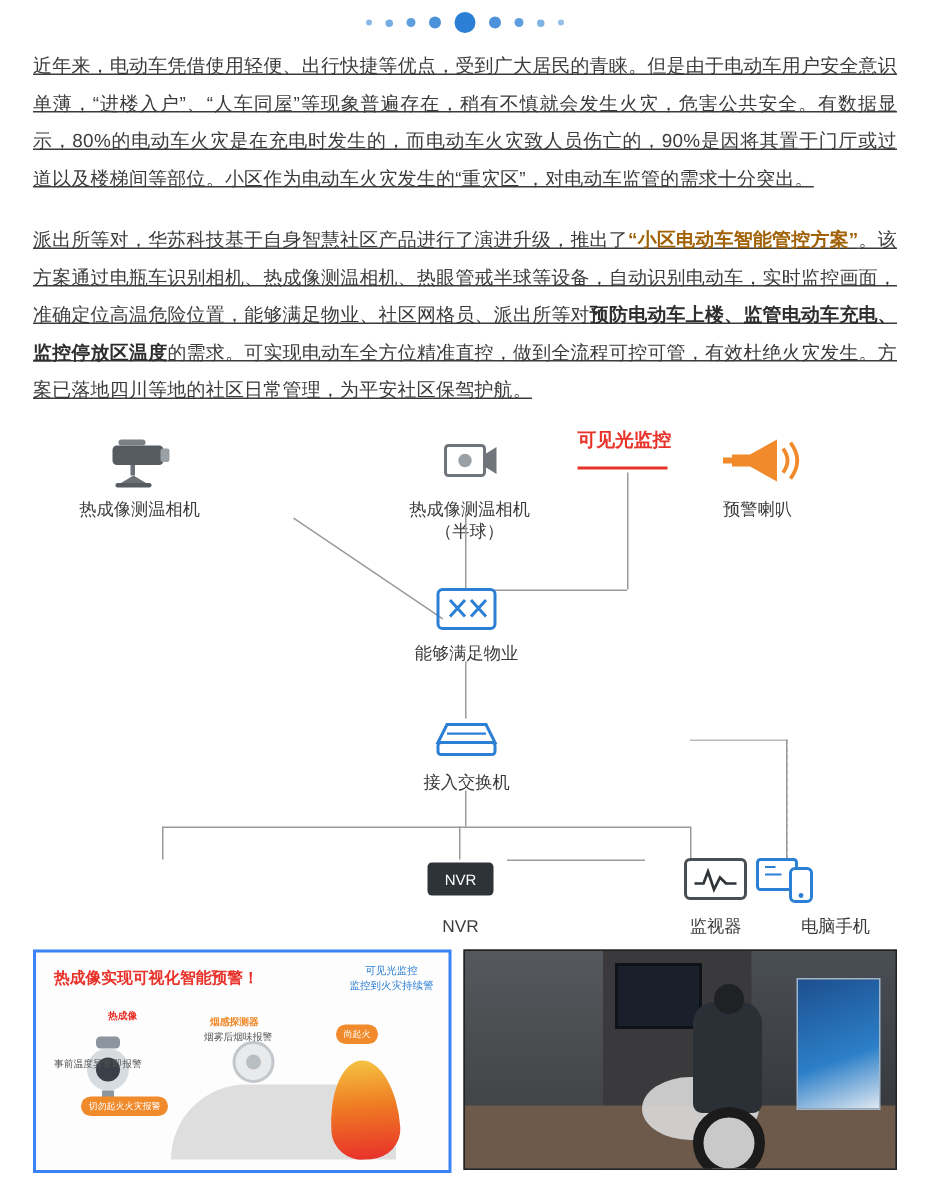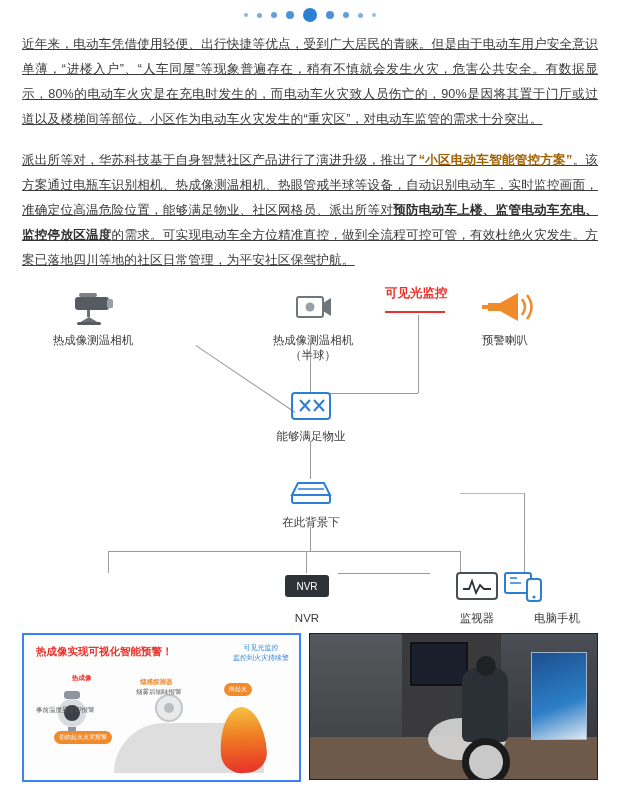"在此背景下" span.cap { text: 在此背景下 -> 接入交换机 }
